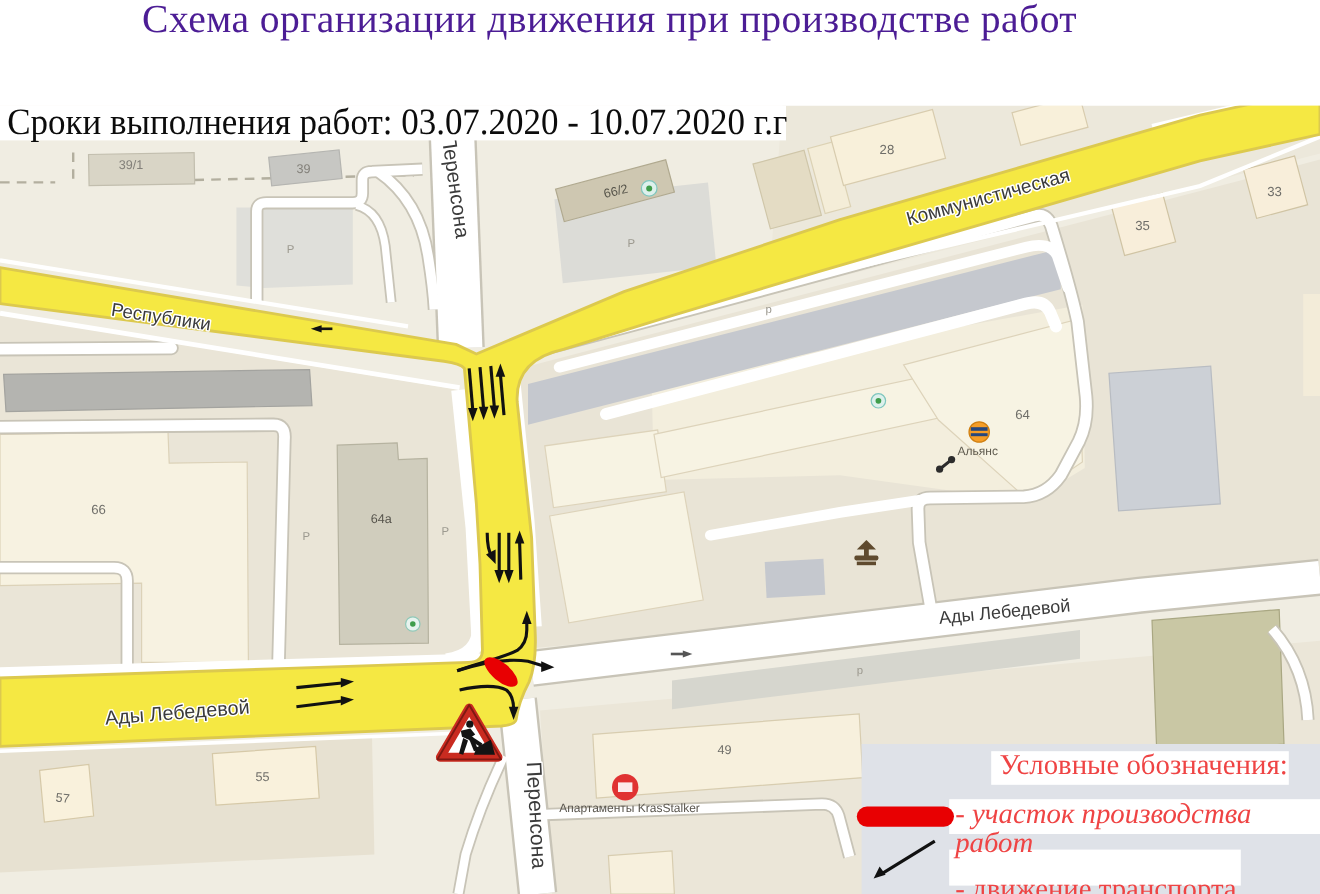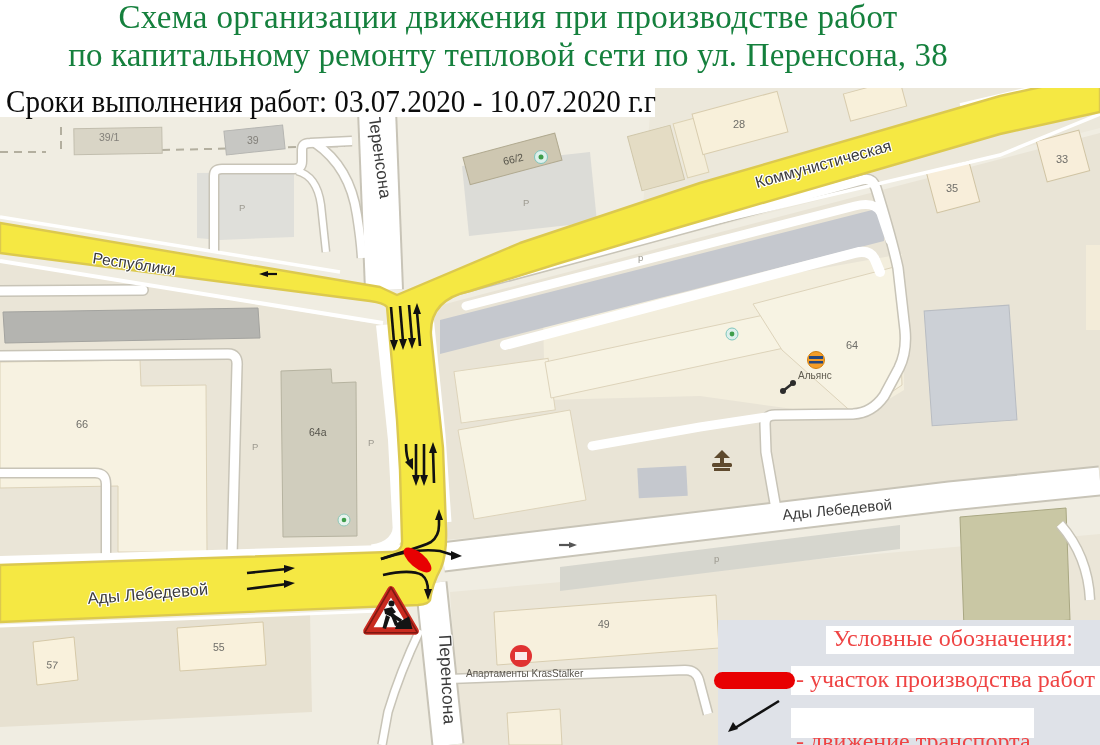"Схема организации движения при" .ttl { color: #15803d -> #4c1d95 }
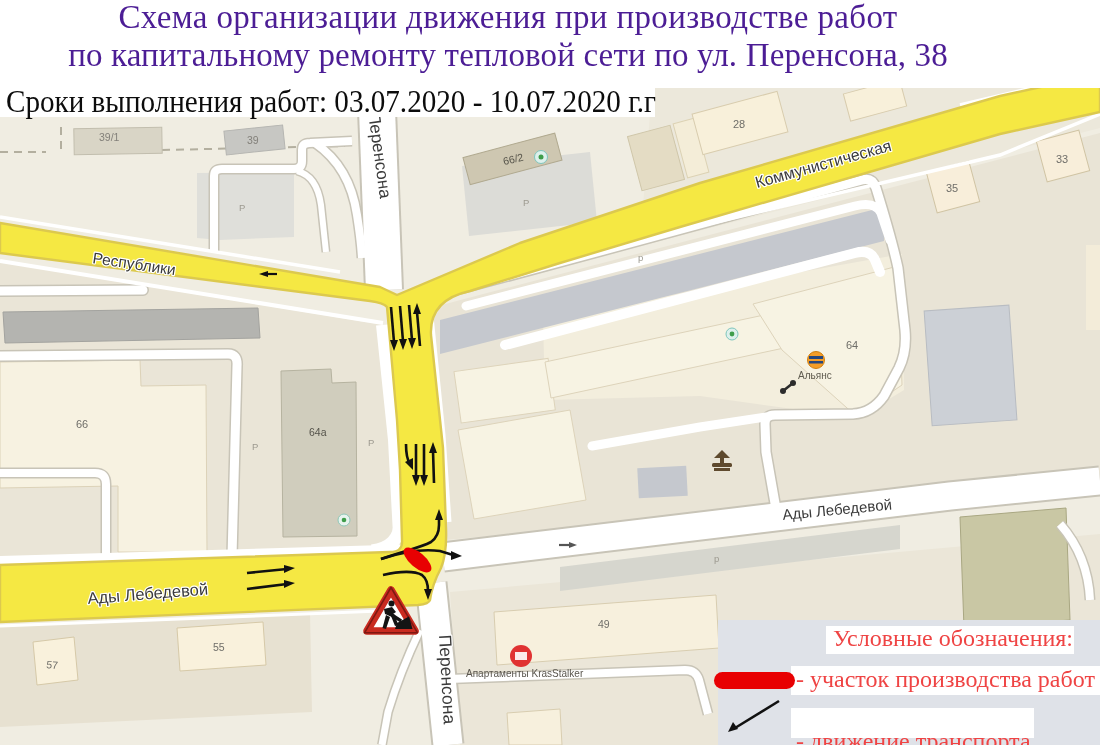"по капитальному ремонту тепловой сети" div.ttl { html: <div>по капитальному ремонту тепловой сети по ул. Перенсона, 38</div> -> none }
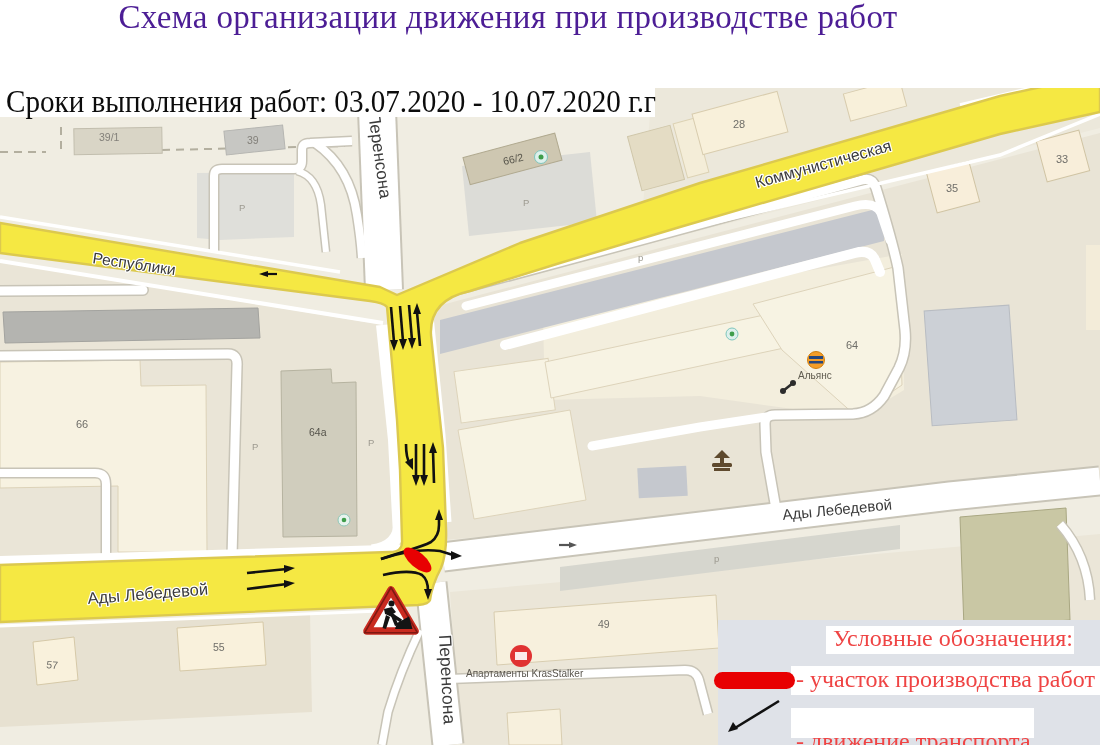"- участок производства работ" div.lg { font-style: none -> italic }
